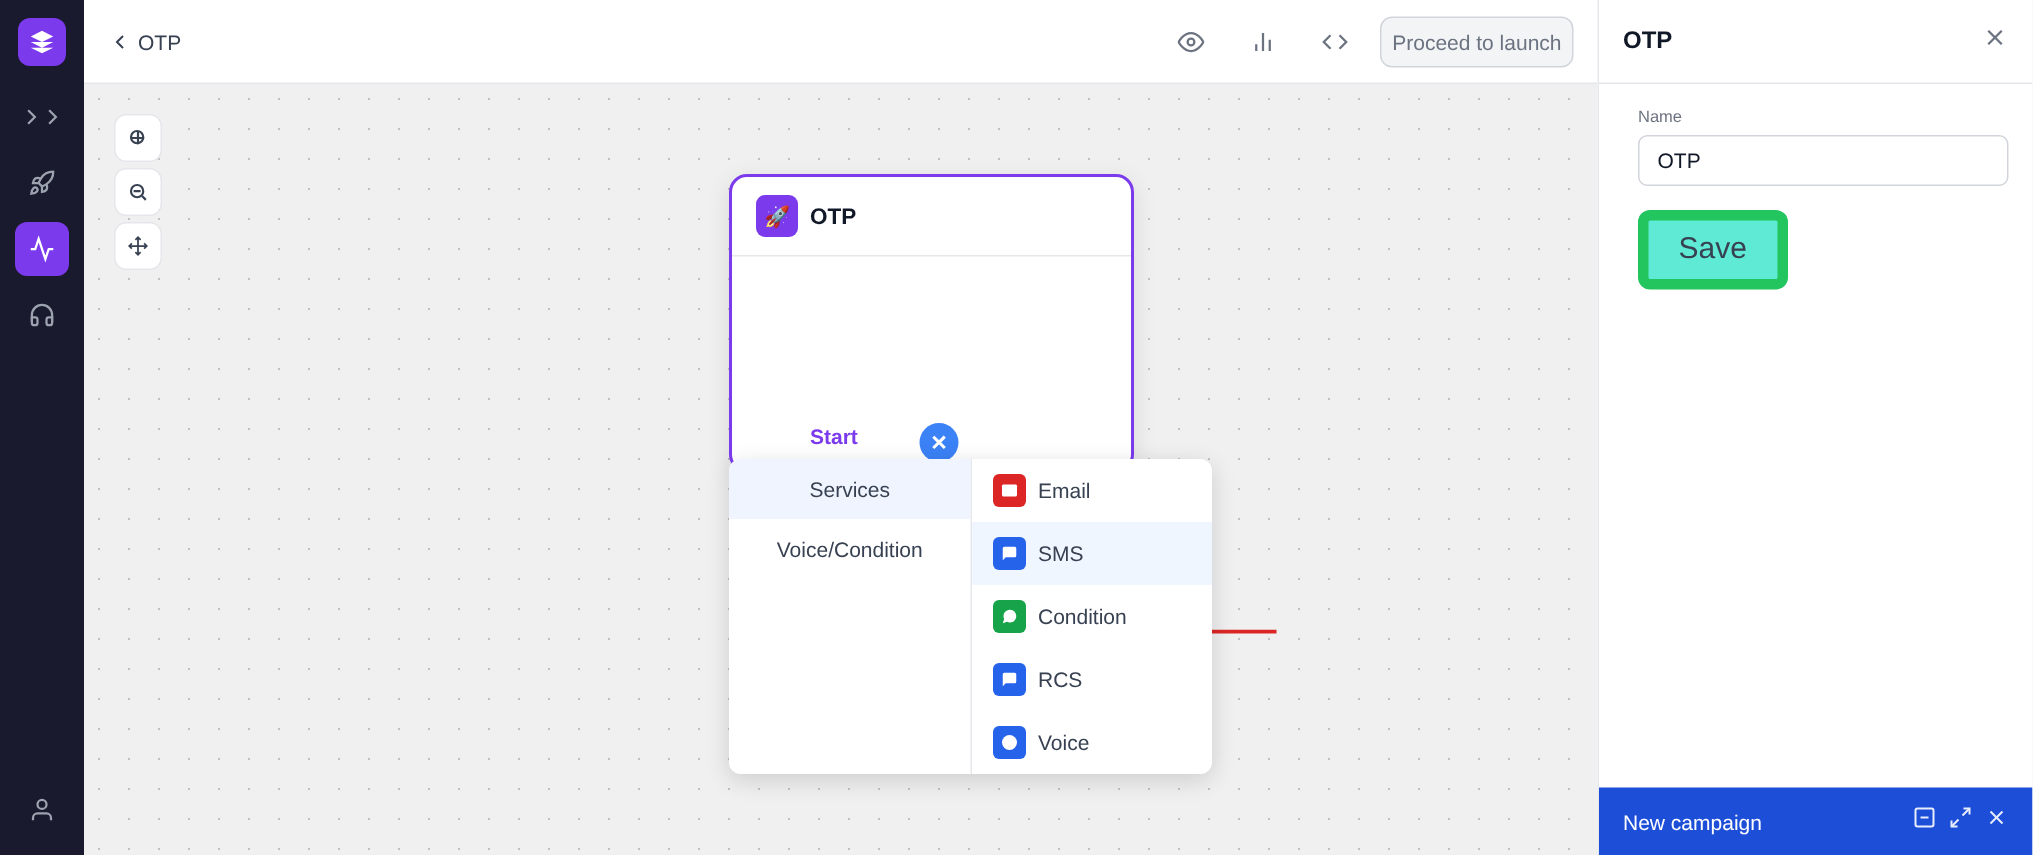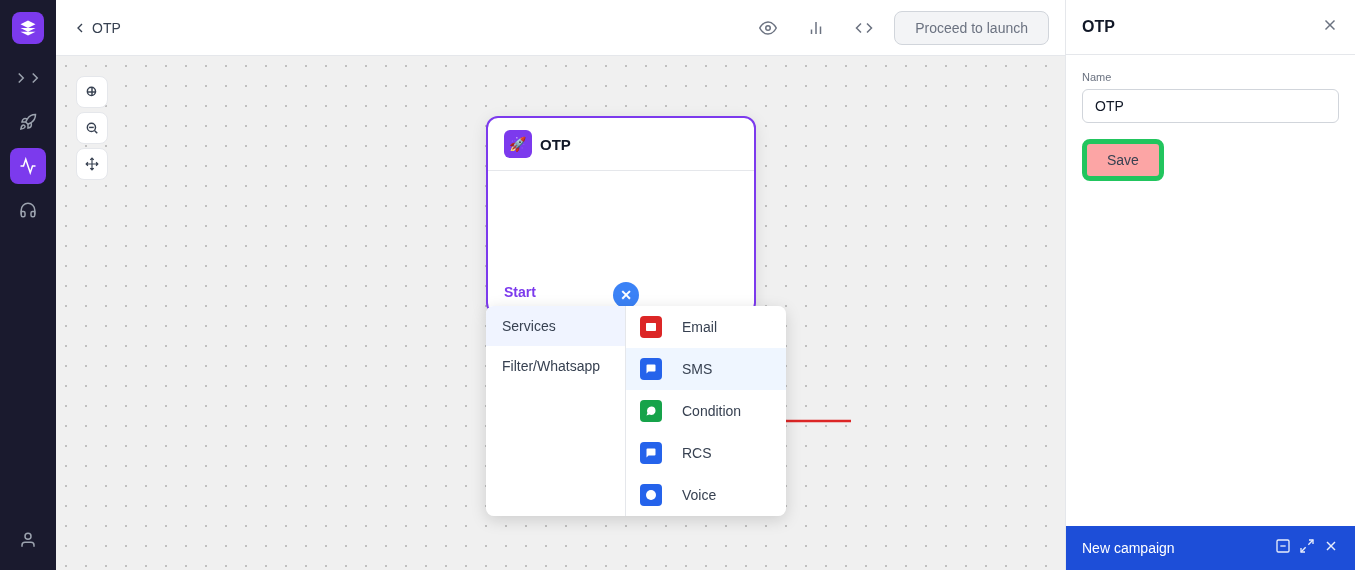"Proceed to launch" .proceed-btn { padding: 8px 20px -> 8px 7px }
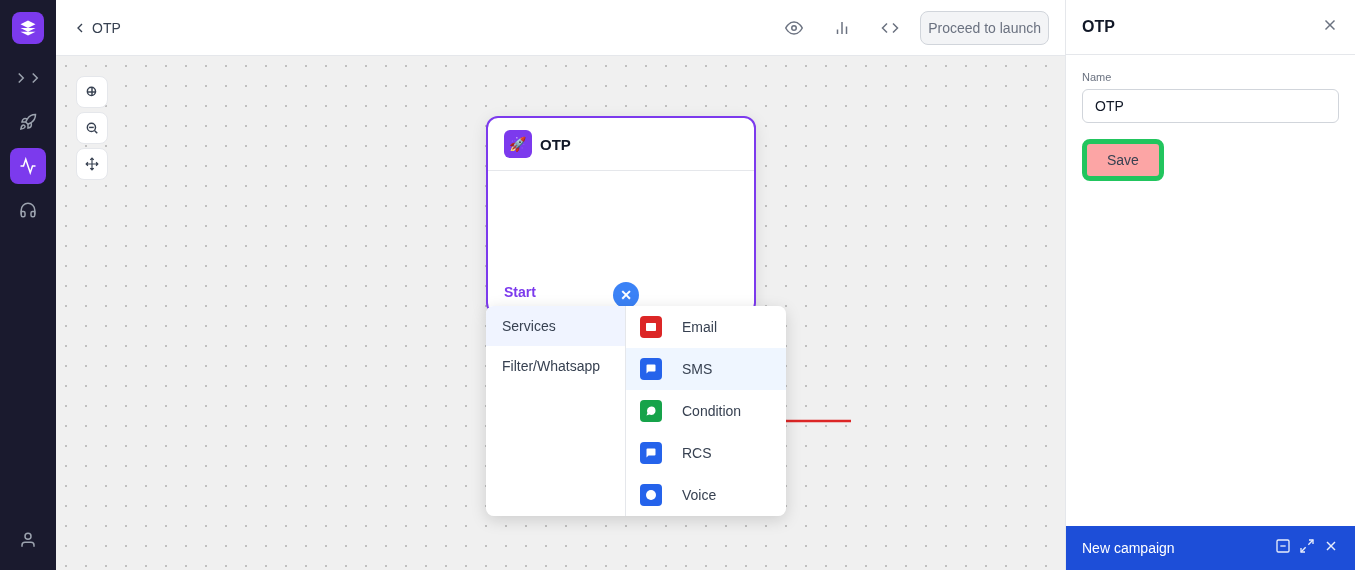"Name" .right-panel-body { margin-left: none -> 10px }
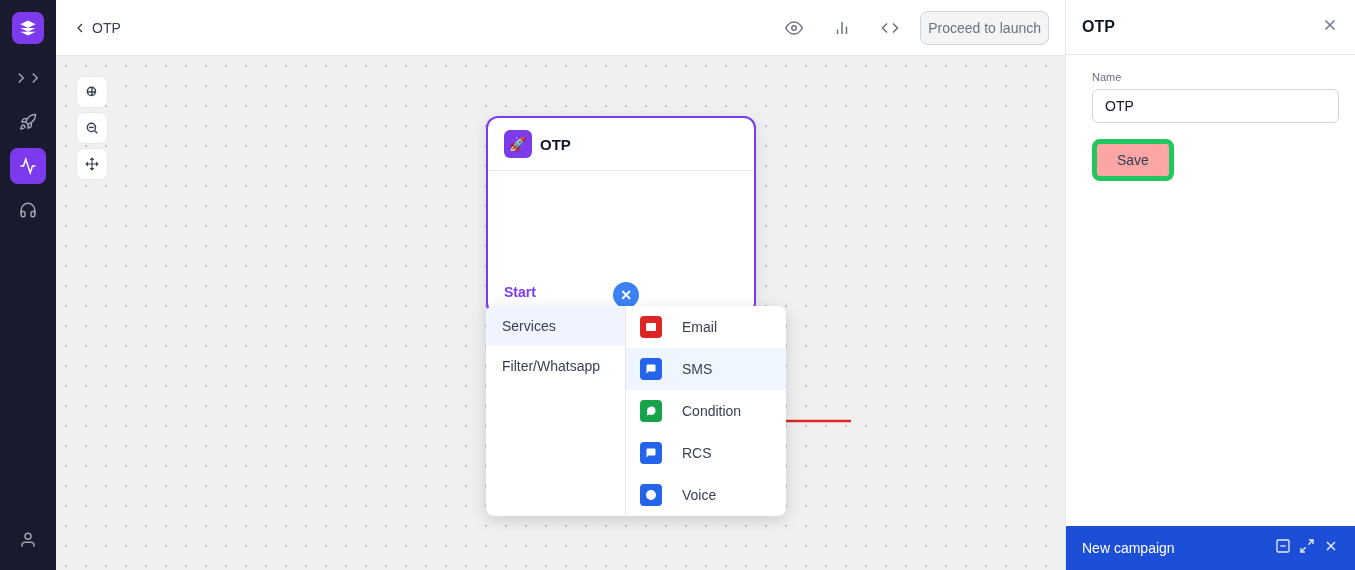"Save" .save-btn { background: #fca5a5 -> #5eead4; border: 5px solid #22c55e -> 7px solid #22c55e; font-size: 14px -> 20px }
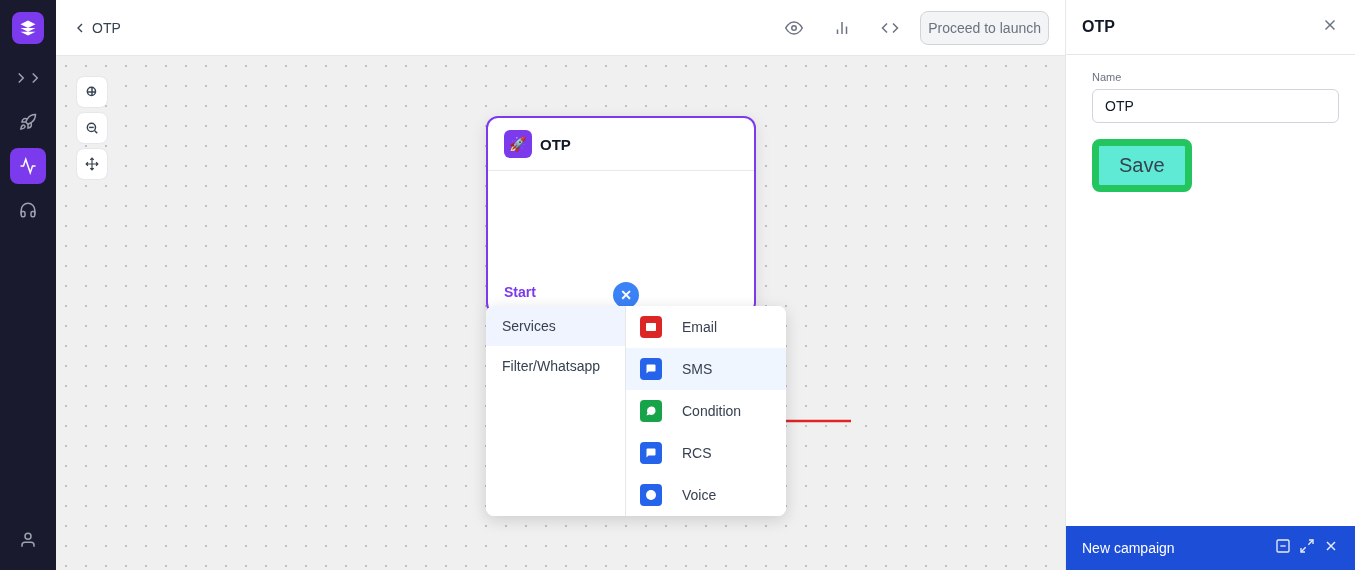"Start" .start-label { margin-left: none -> 36px }
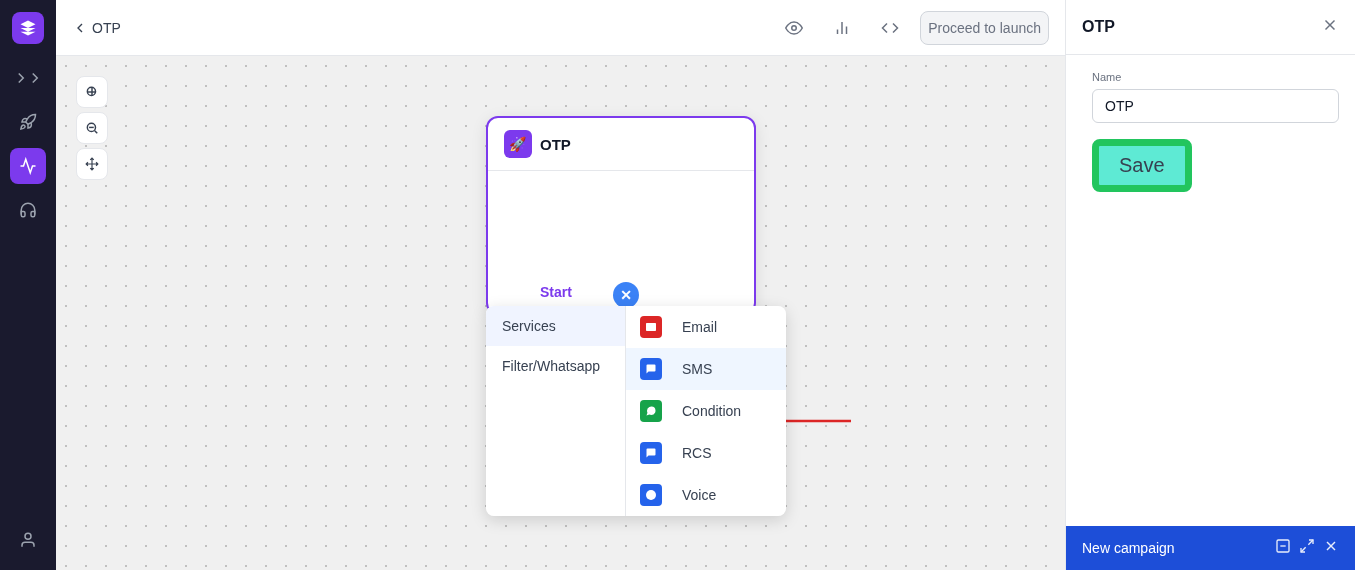"Services" .context-menu-left { text-align: none -> center; width: 140px -> 162px }
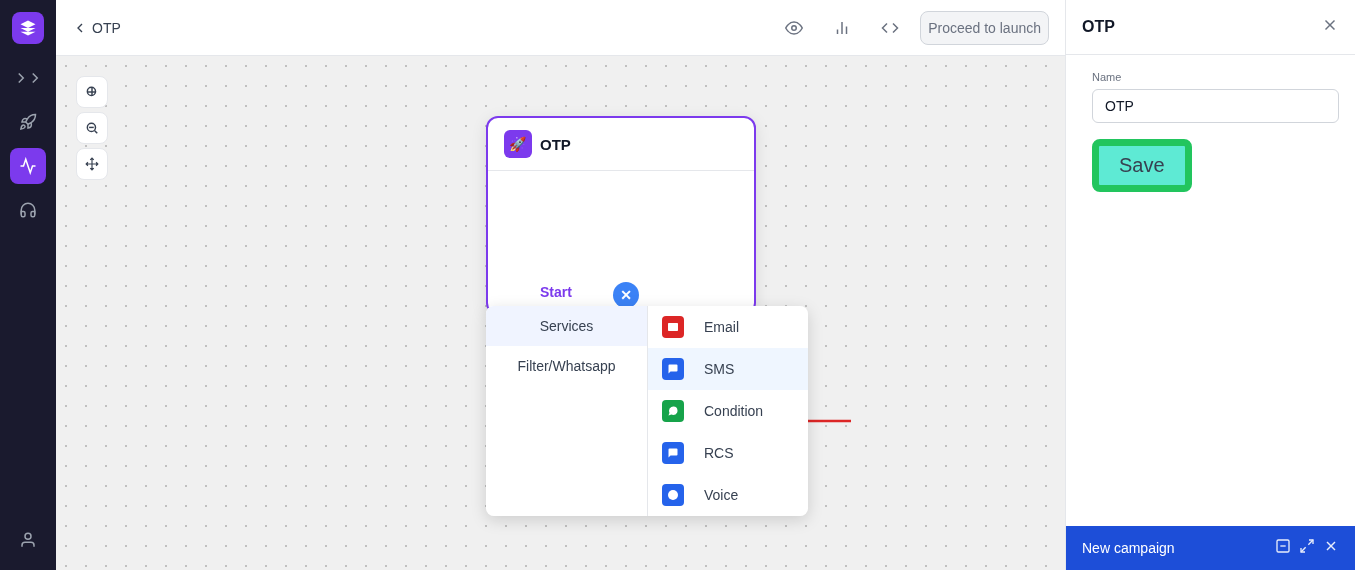"Email" .service-item { gap: 20px -> 8px }
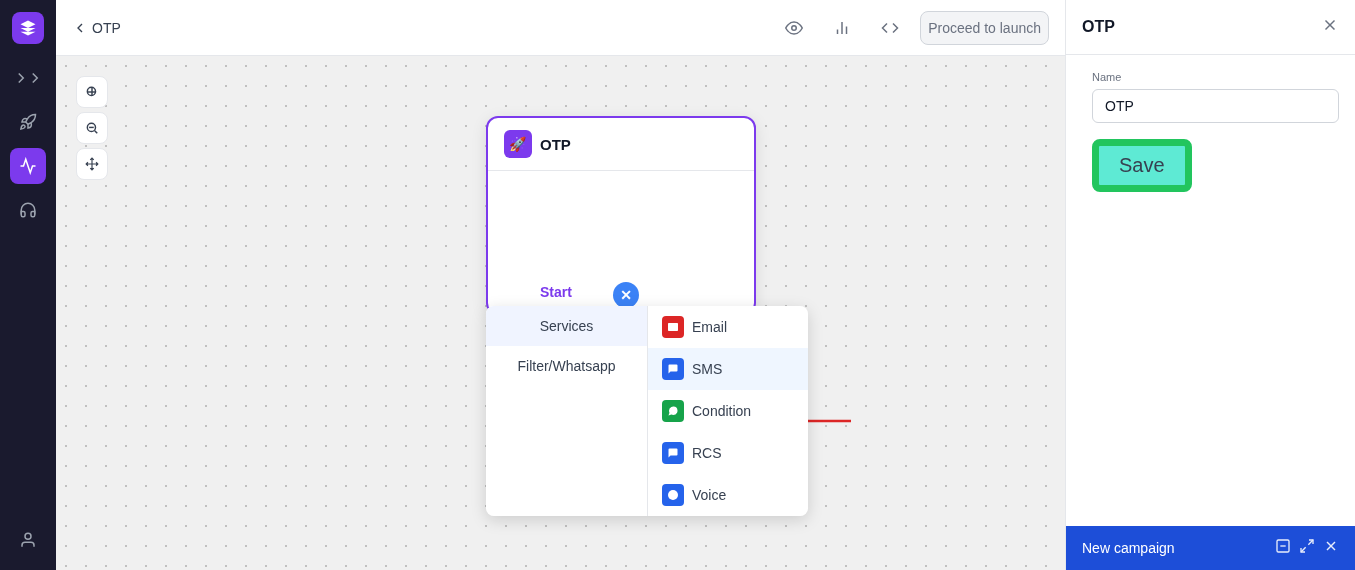"Filter/Whatsapp" span { text: Filter/Whatsapp -> Voice/Condition }
